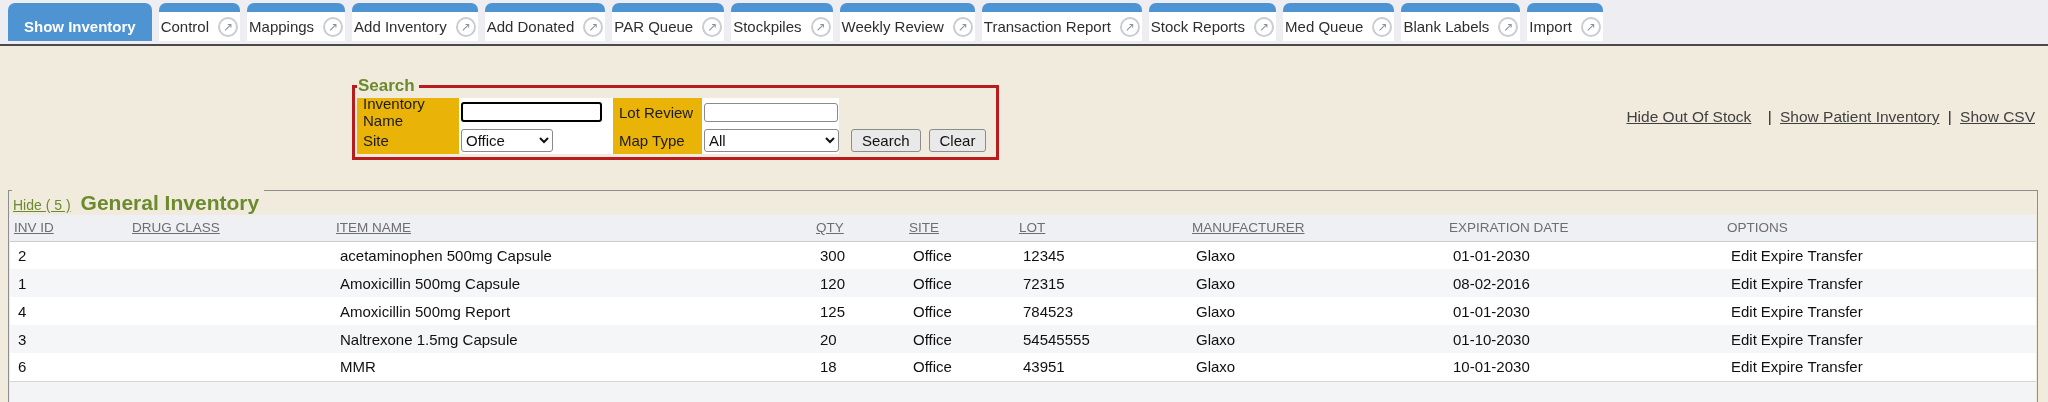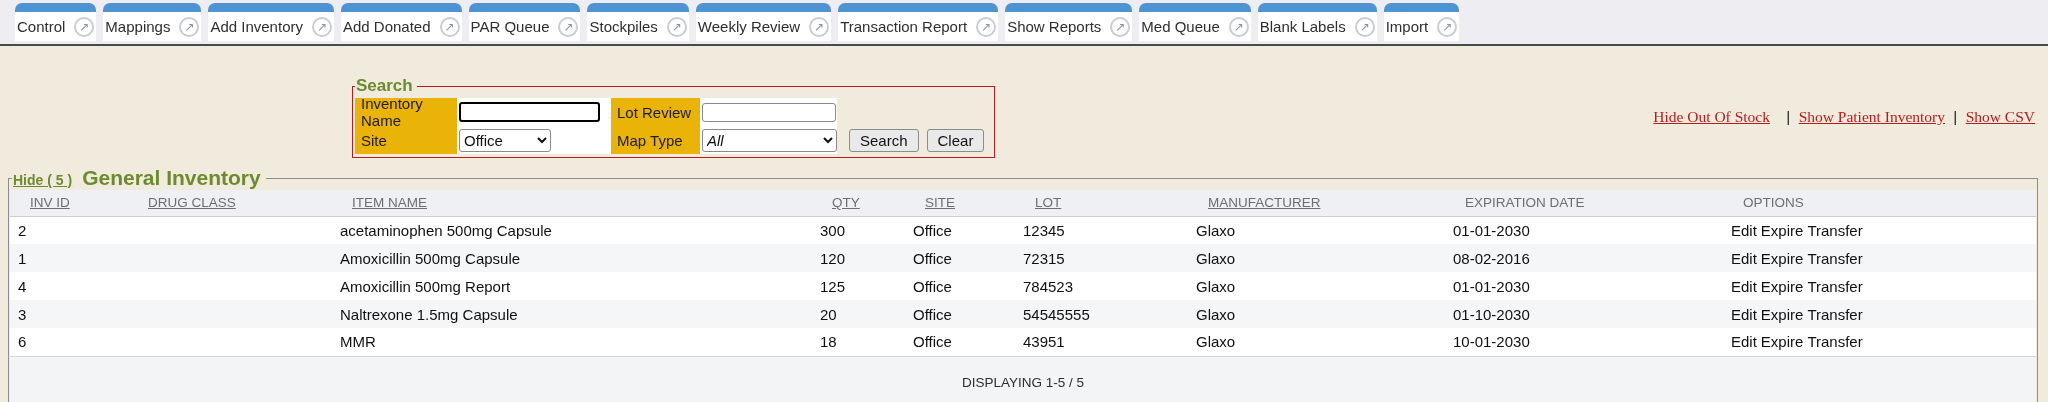"Show Inventory" div.tab-body { html: none -> <div> <span>Show Inventory</span> </div> }
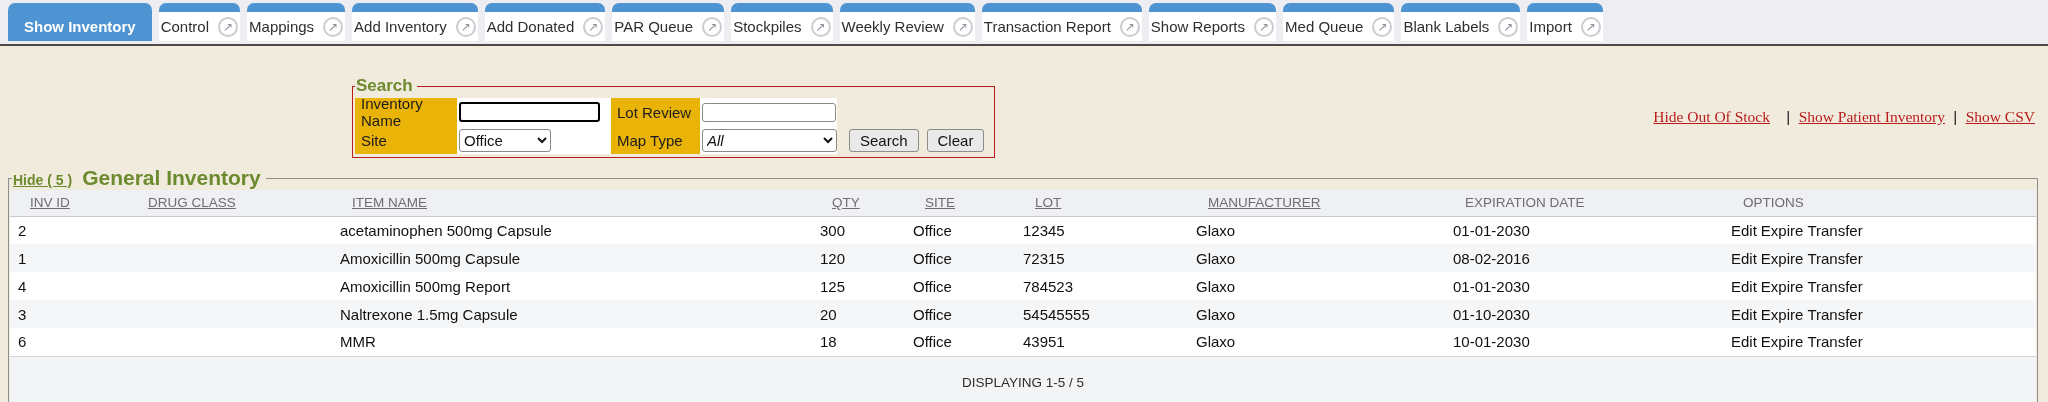"Show Reports" span { text: Show -> Stock }
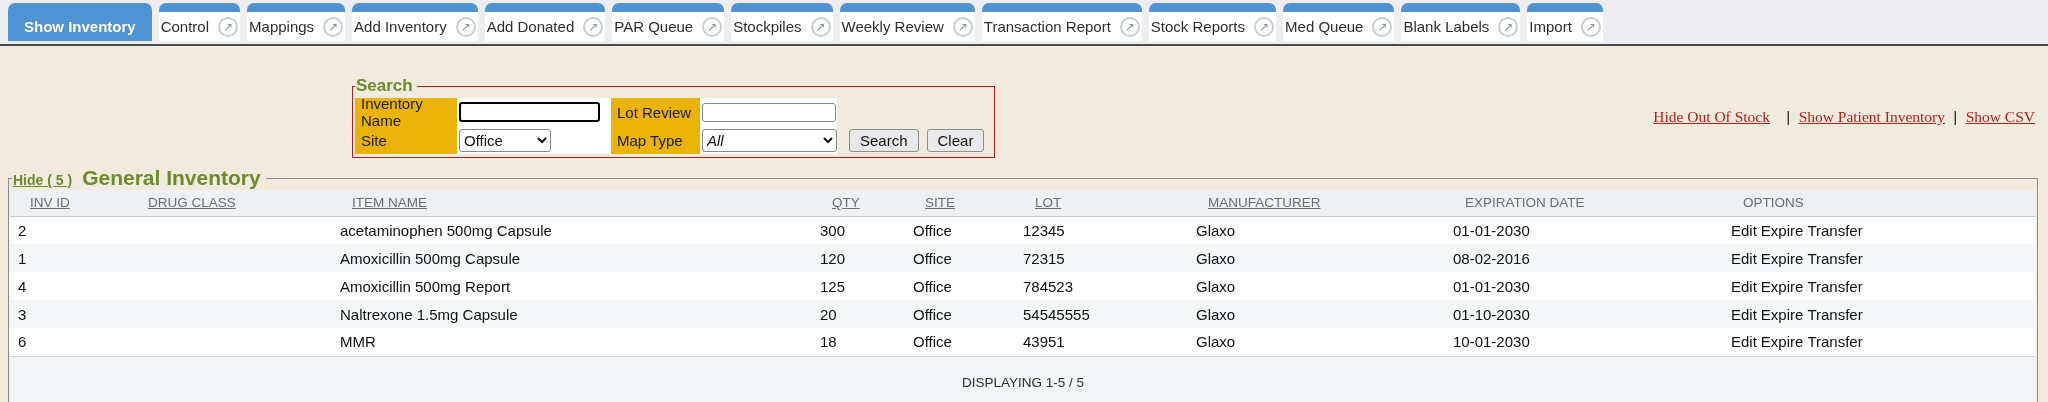"Search" .search-fs { border: 1px solid #b91c1c -> 3px solid #b91c1c }
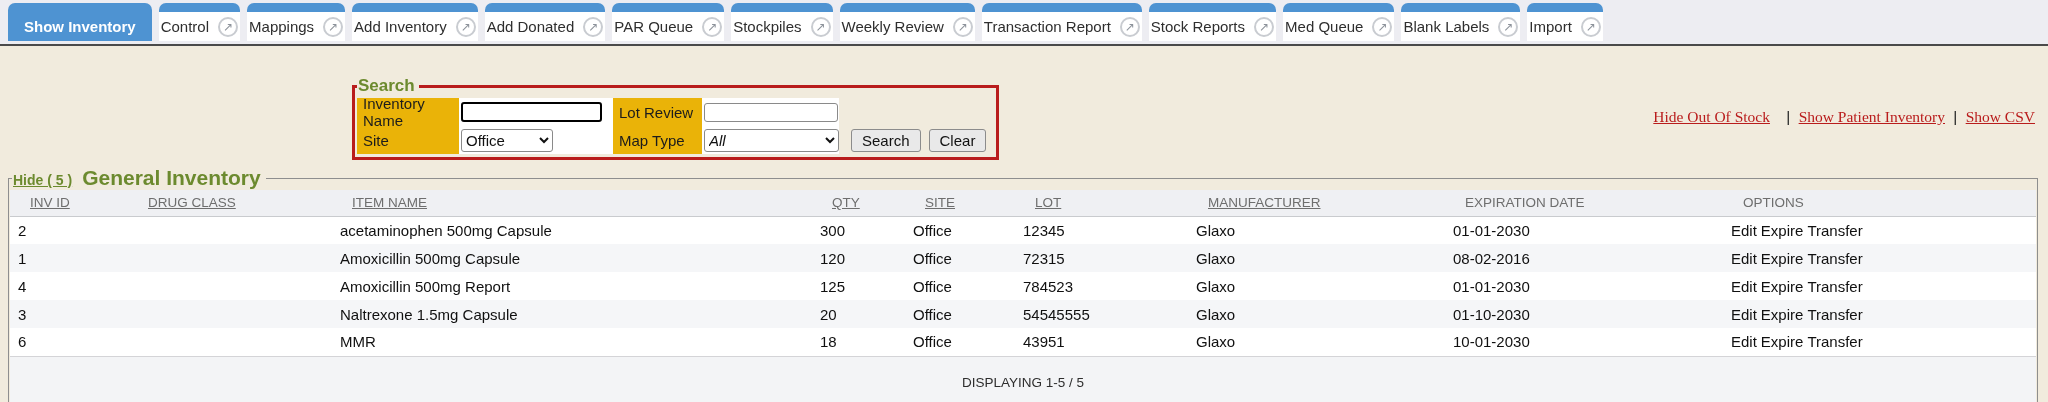"Hide Out Of Stock" .top-links a { color: #b91c1c -> #404040; font-family: Liberation Serif, serif -> none }
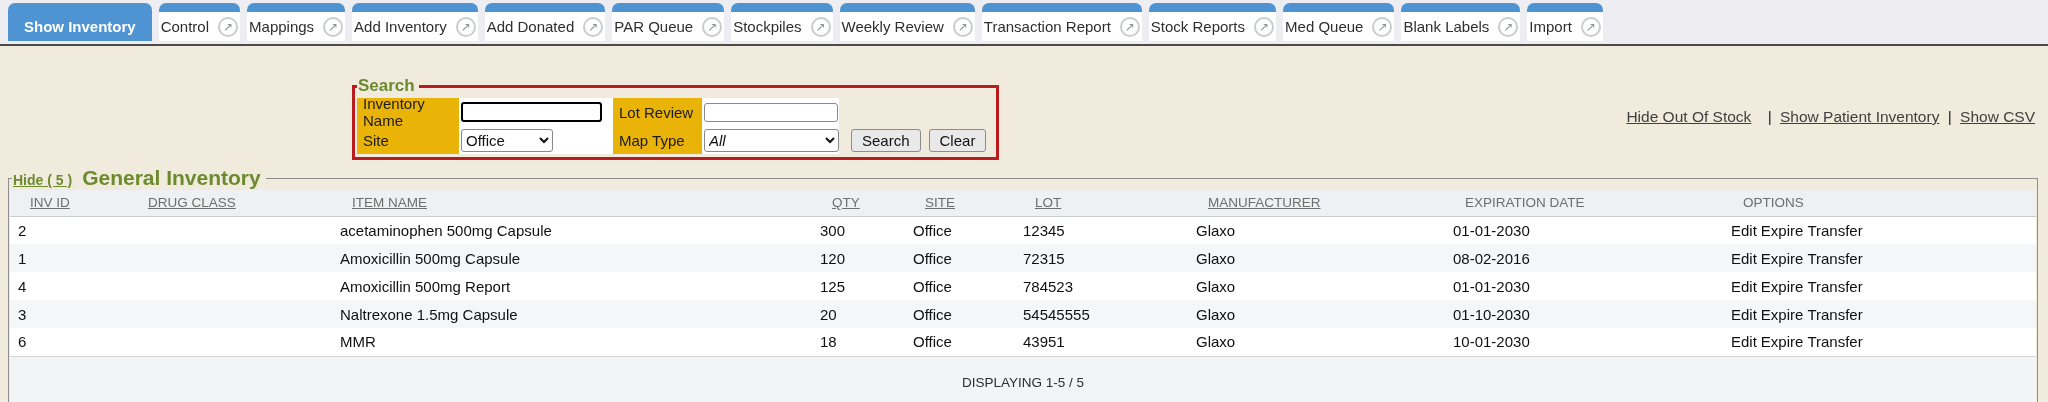"All" .map-select { font-style: italic -> none }
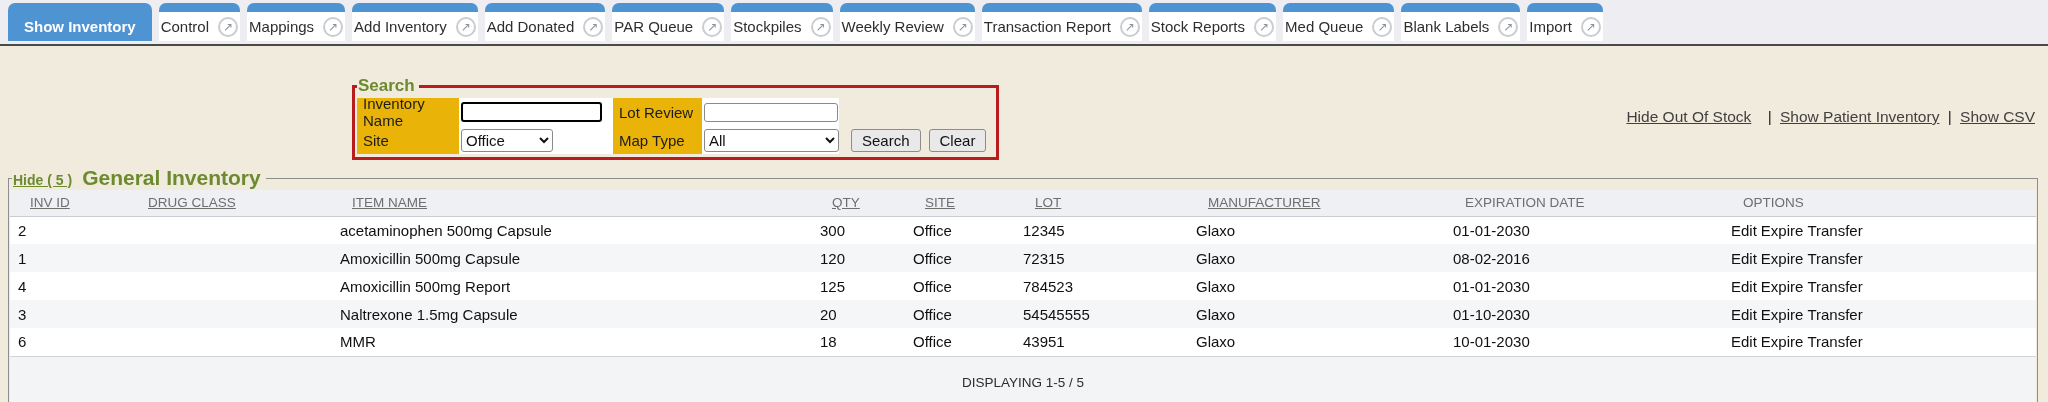"Hide ( 5 )" .hide-link { font-weight: bold -> normal }
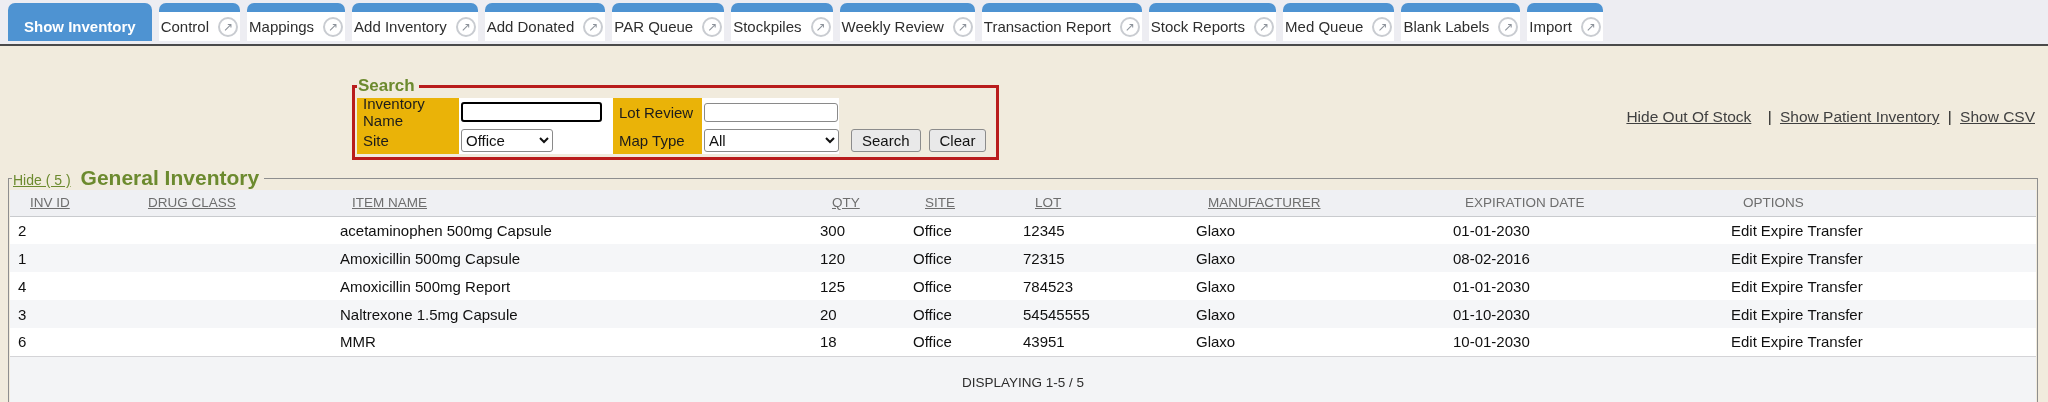"General Inventory" .inv-title { margin-top: none -> 25px }
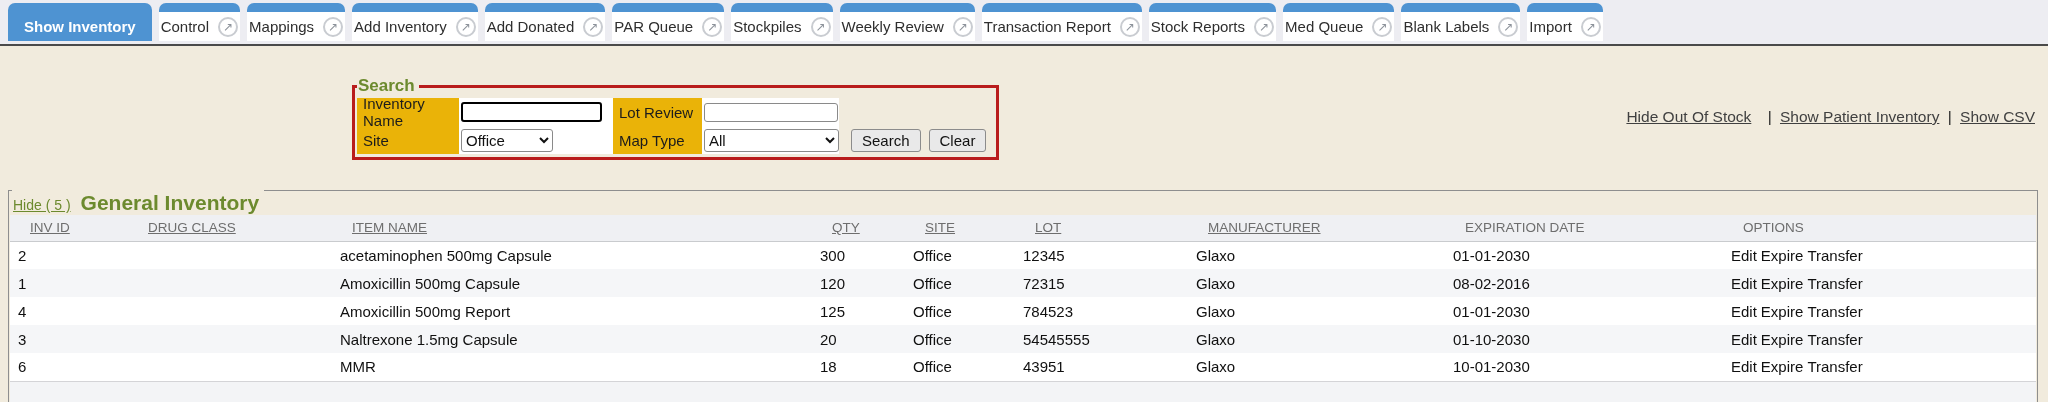"INV ID" .inv-table thead th { padding: 0 20px -> 0 4px }
